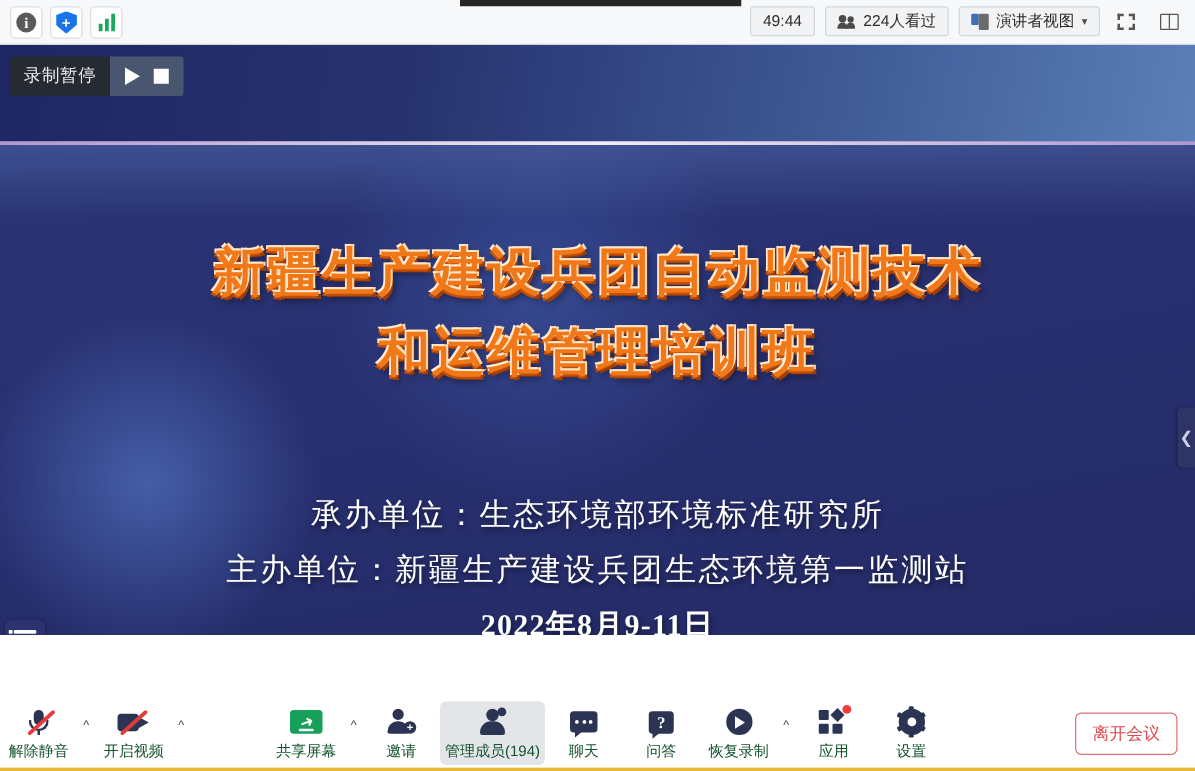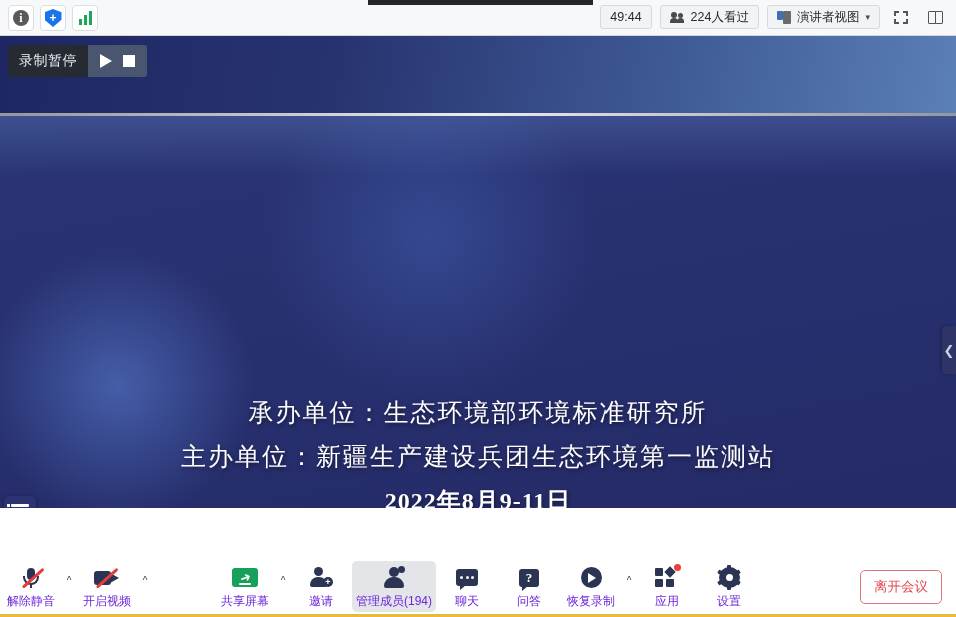"录制暂停" .stage { background: #0f172a -> #4c1d95 }
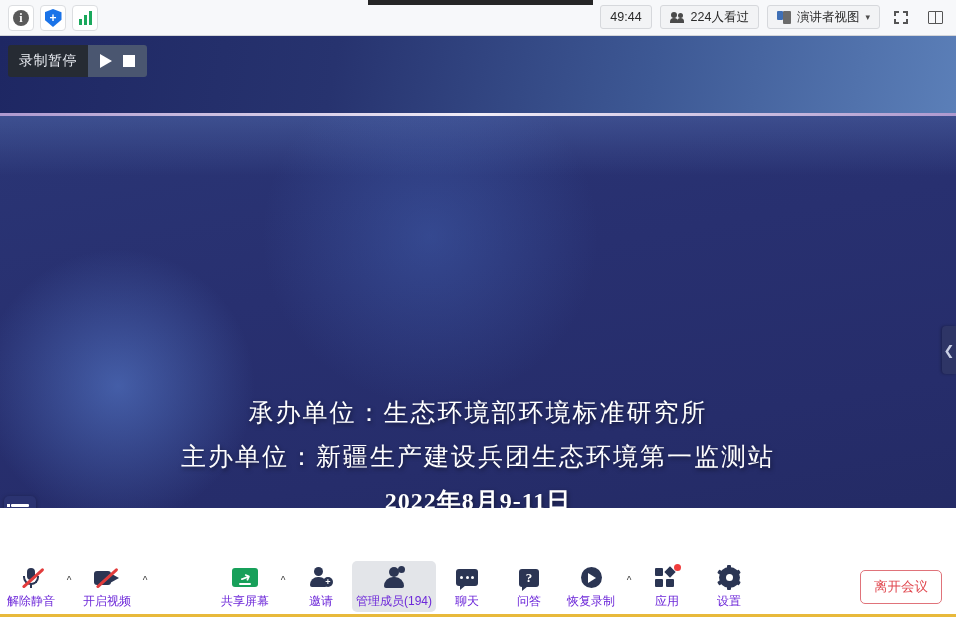"新疆生产建设兵团自动监测技术" div.slide-title { html: none -> <div> <span>新疆生产建设兵团自动监测技术</span> <span>和运维管理培训班</span> </div> }
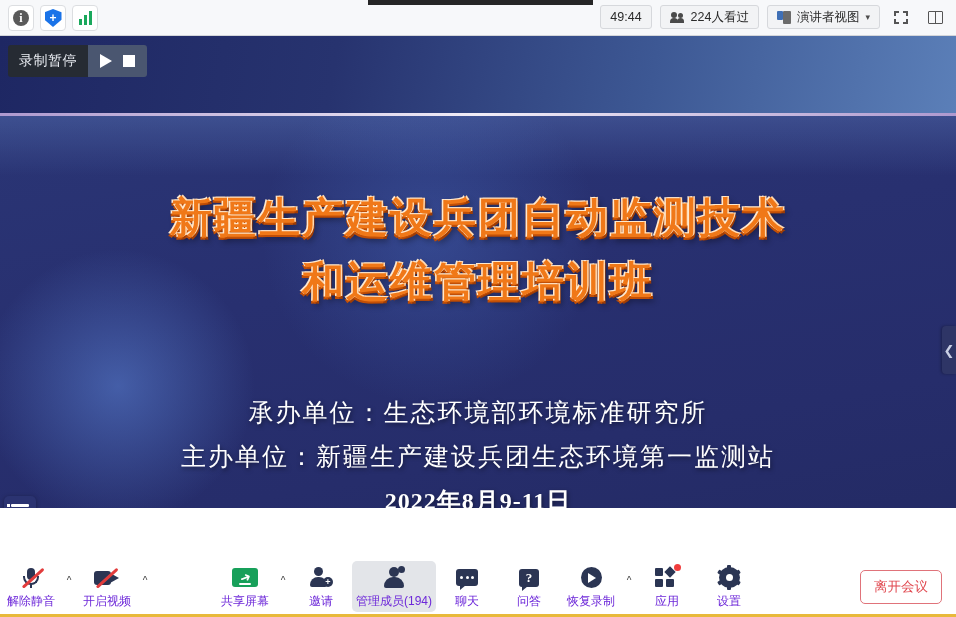"解除静音" .bitem .lbl { color: #6d28d9 -> #14532d }
